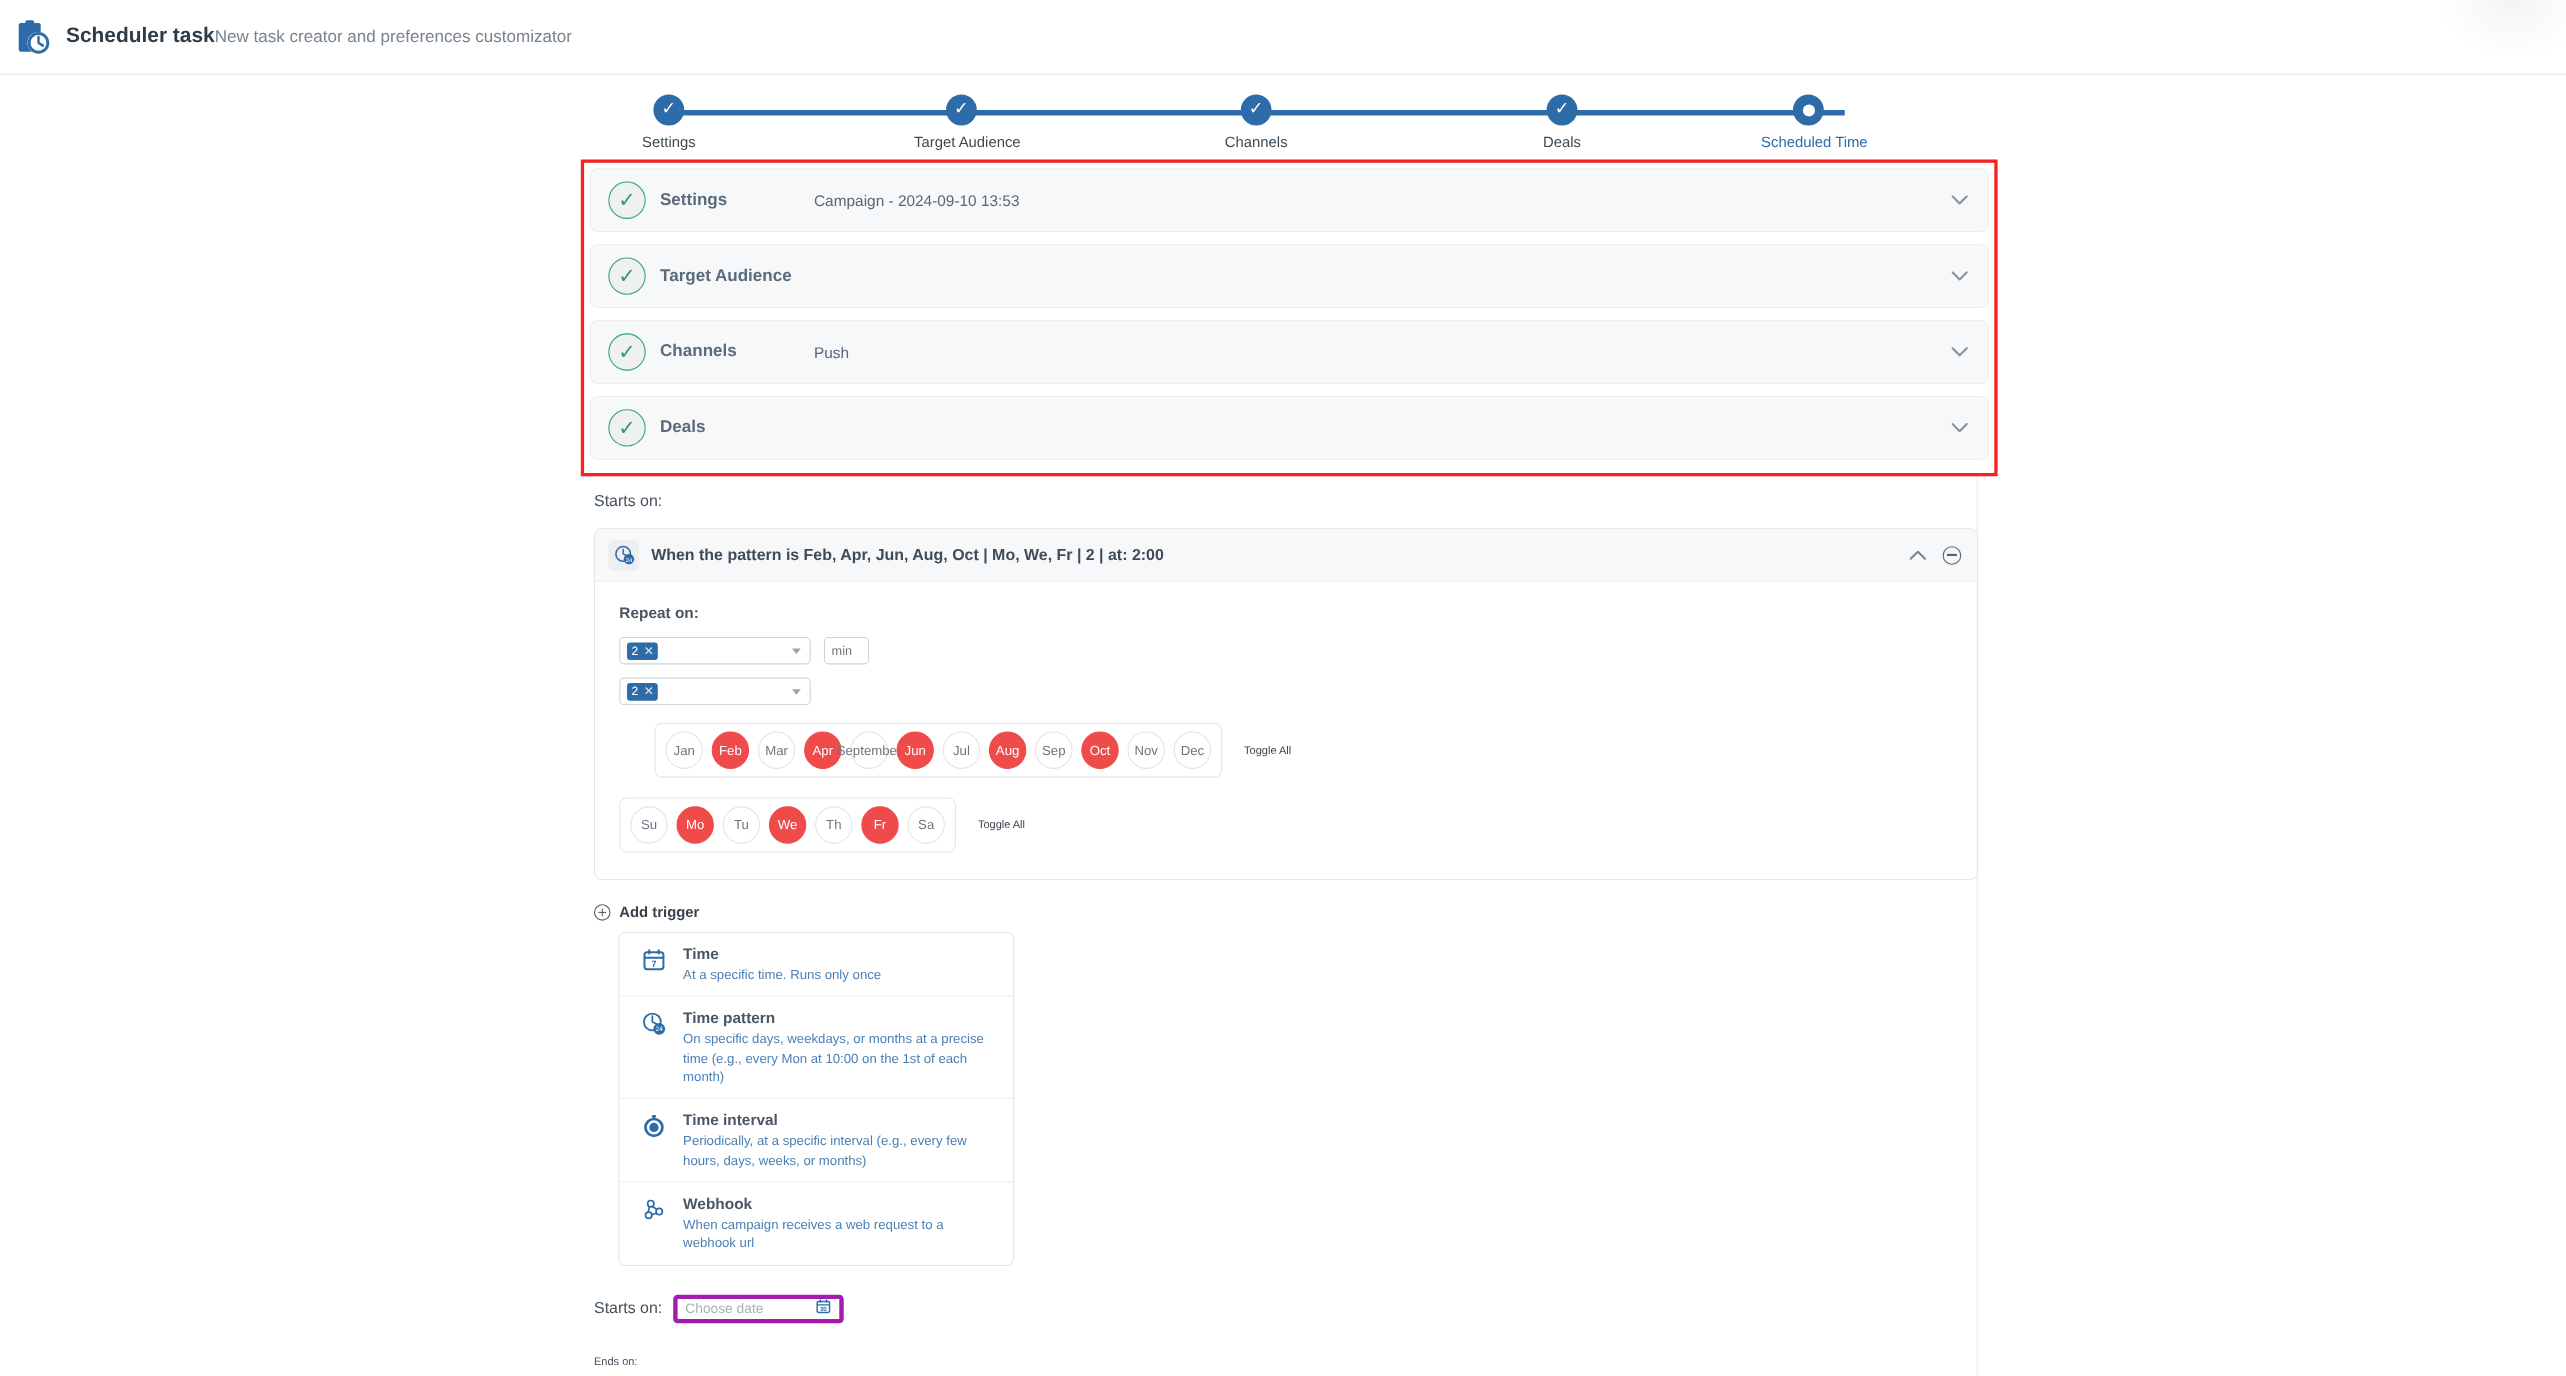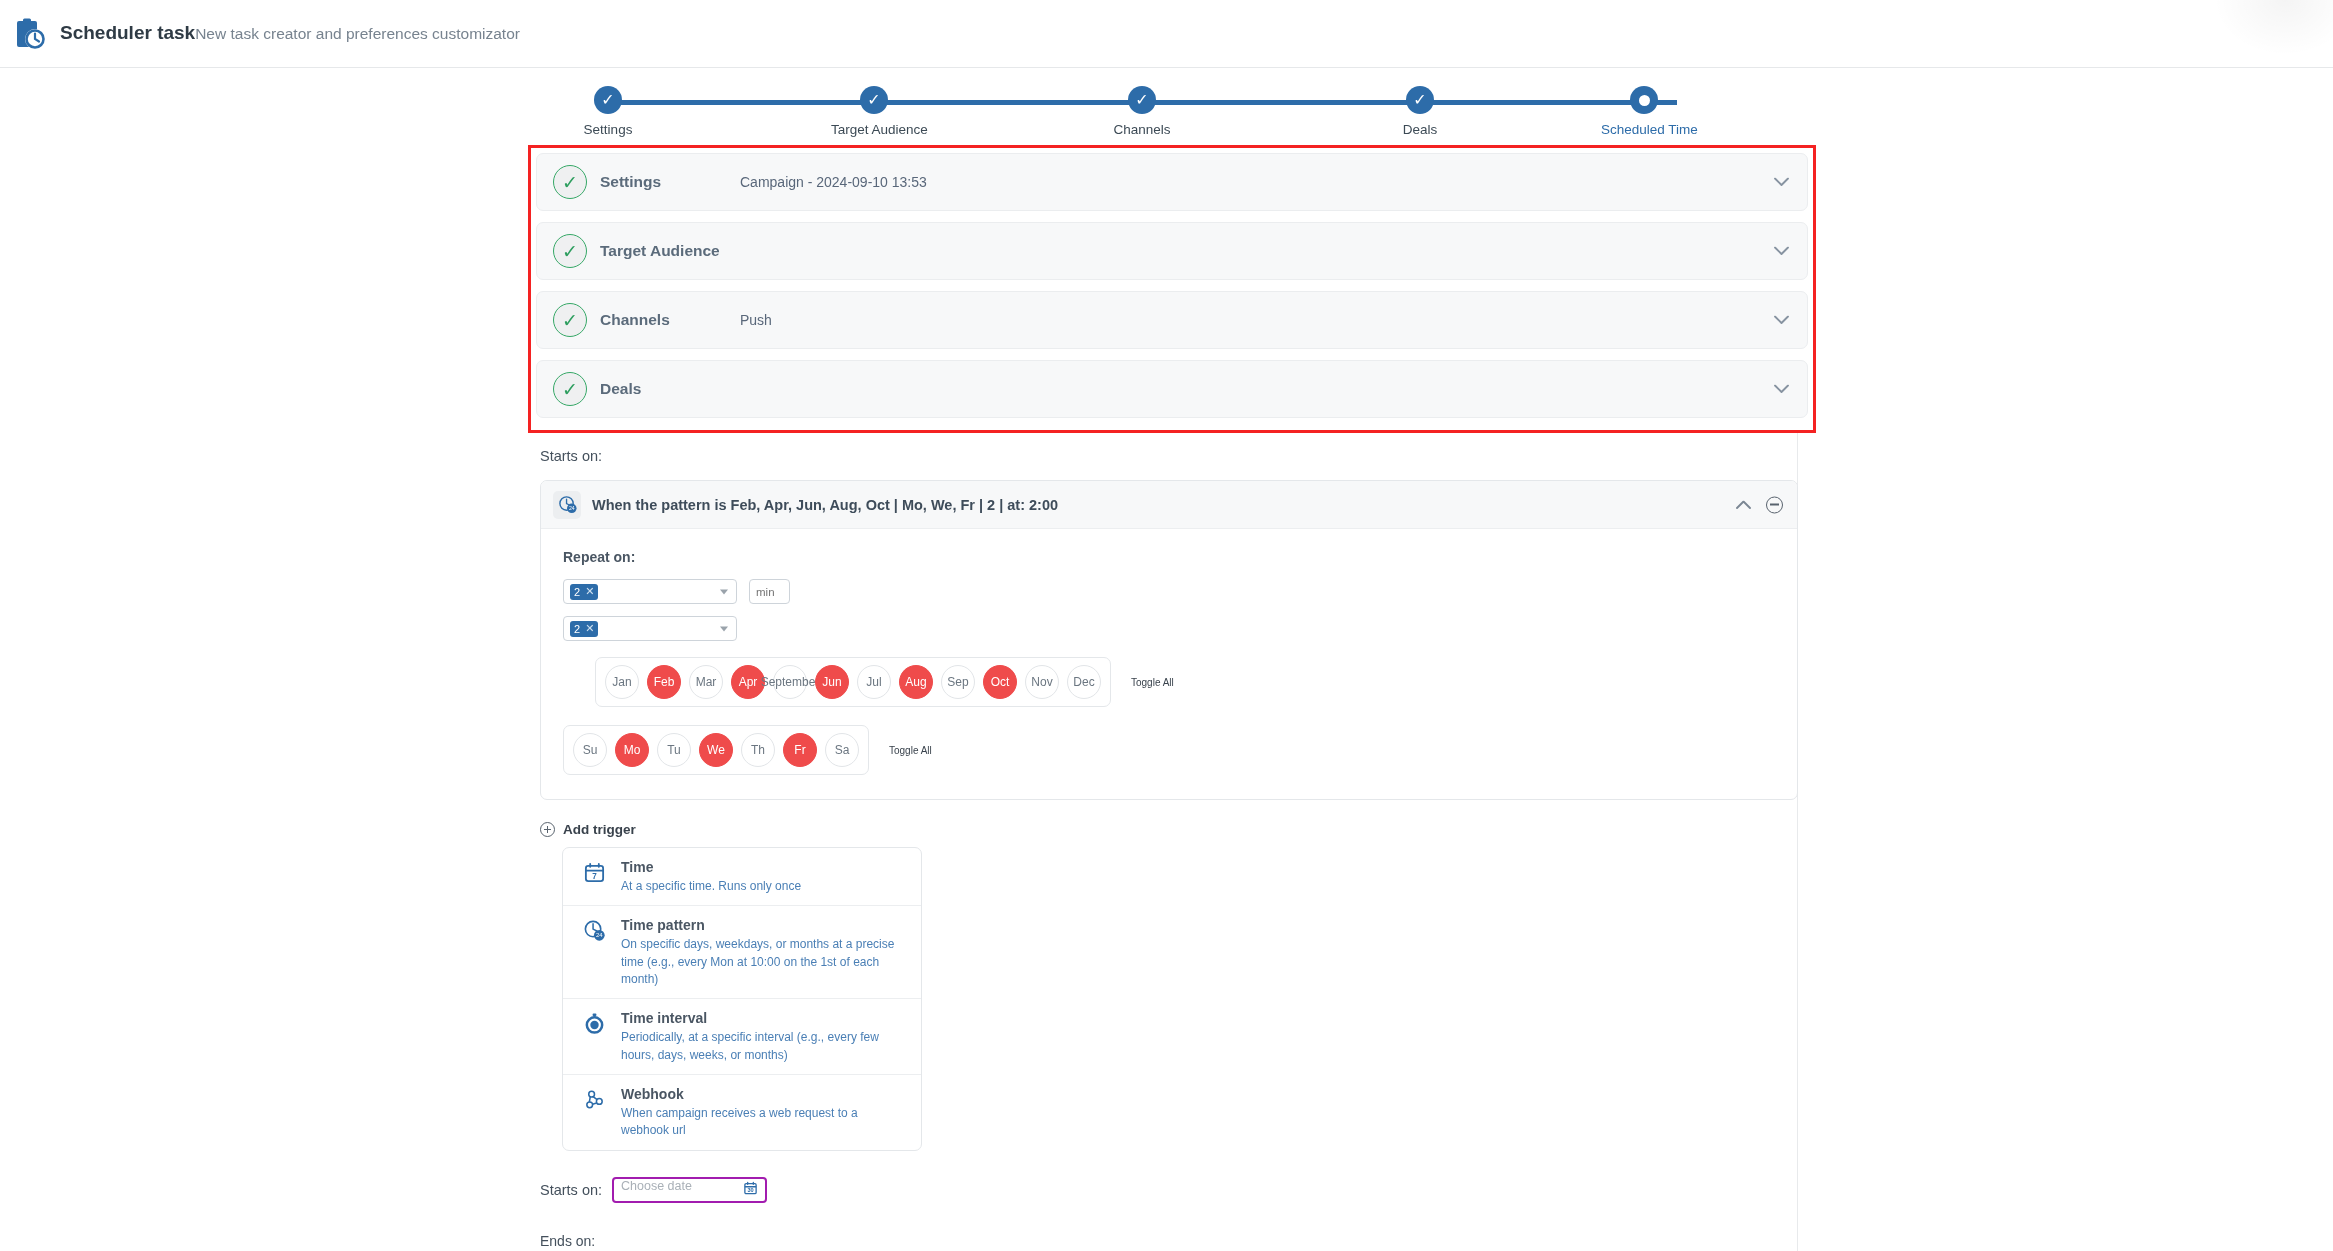"Choose date" .date-input { align-items: none -> center; border: 2px solid #a21caf -> 4px solid #a21caf }
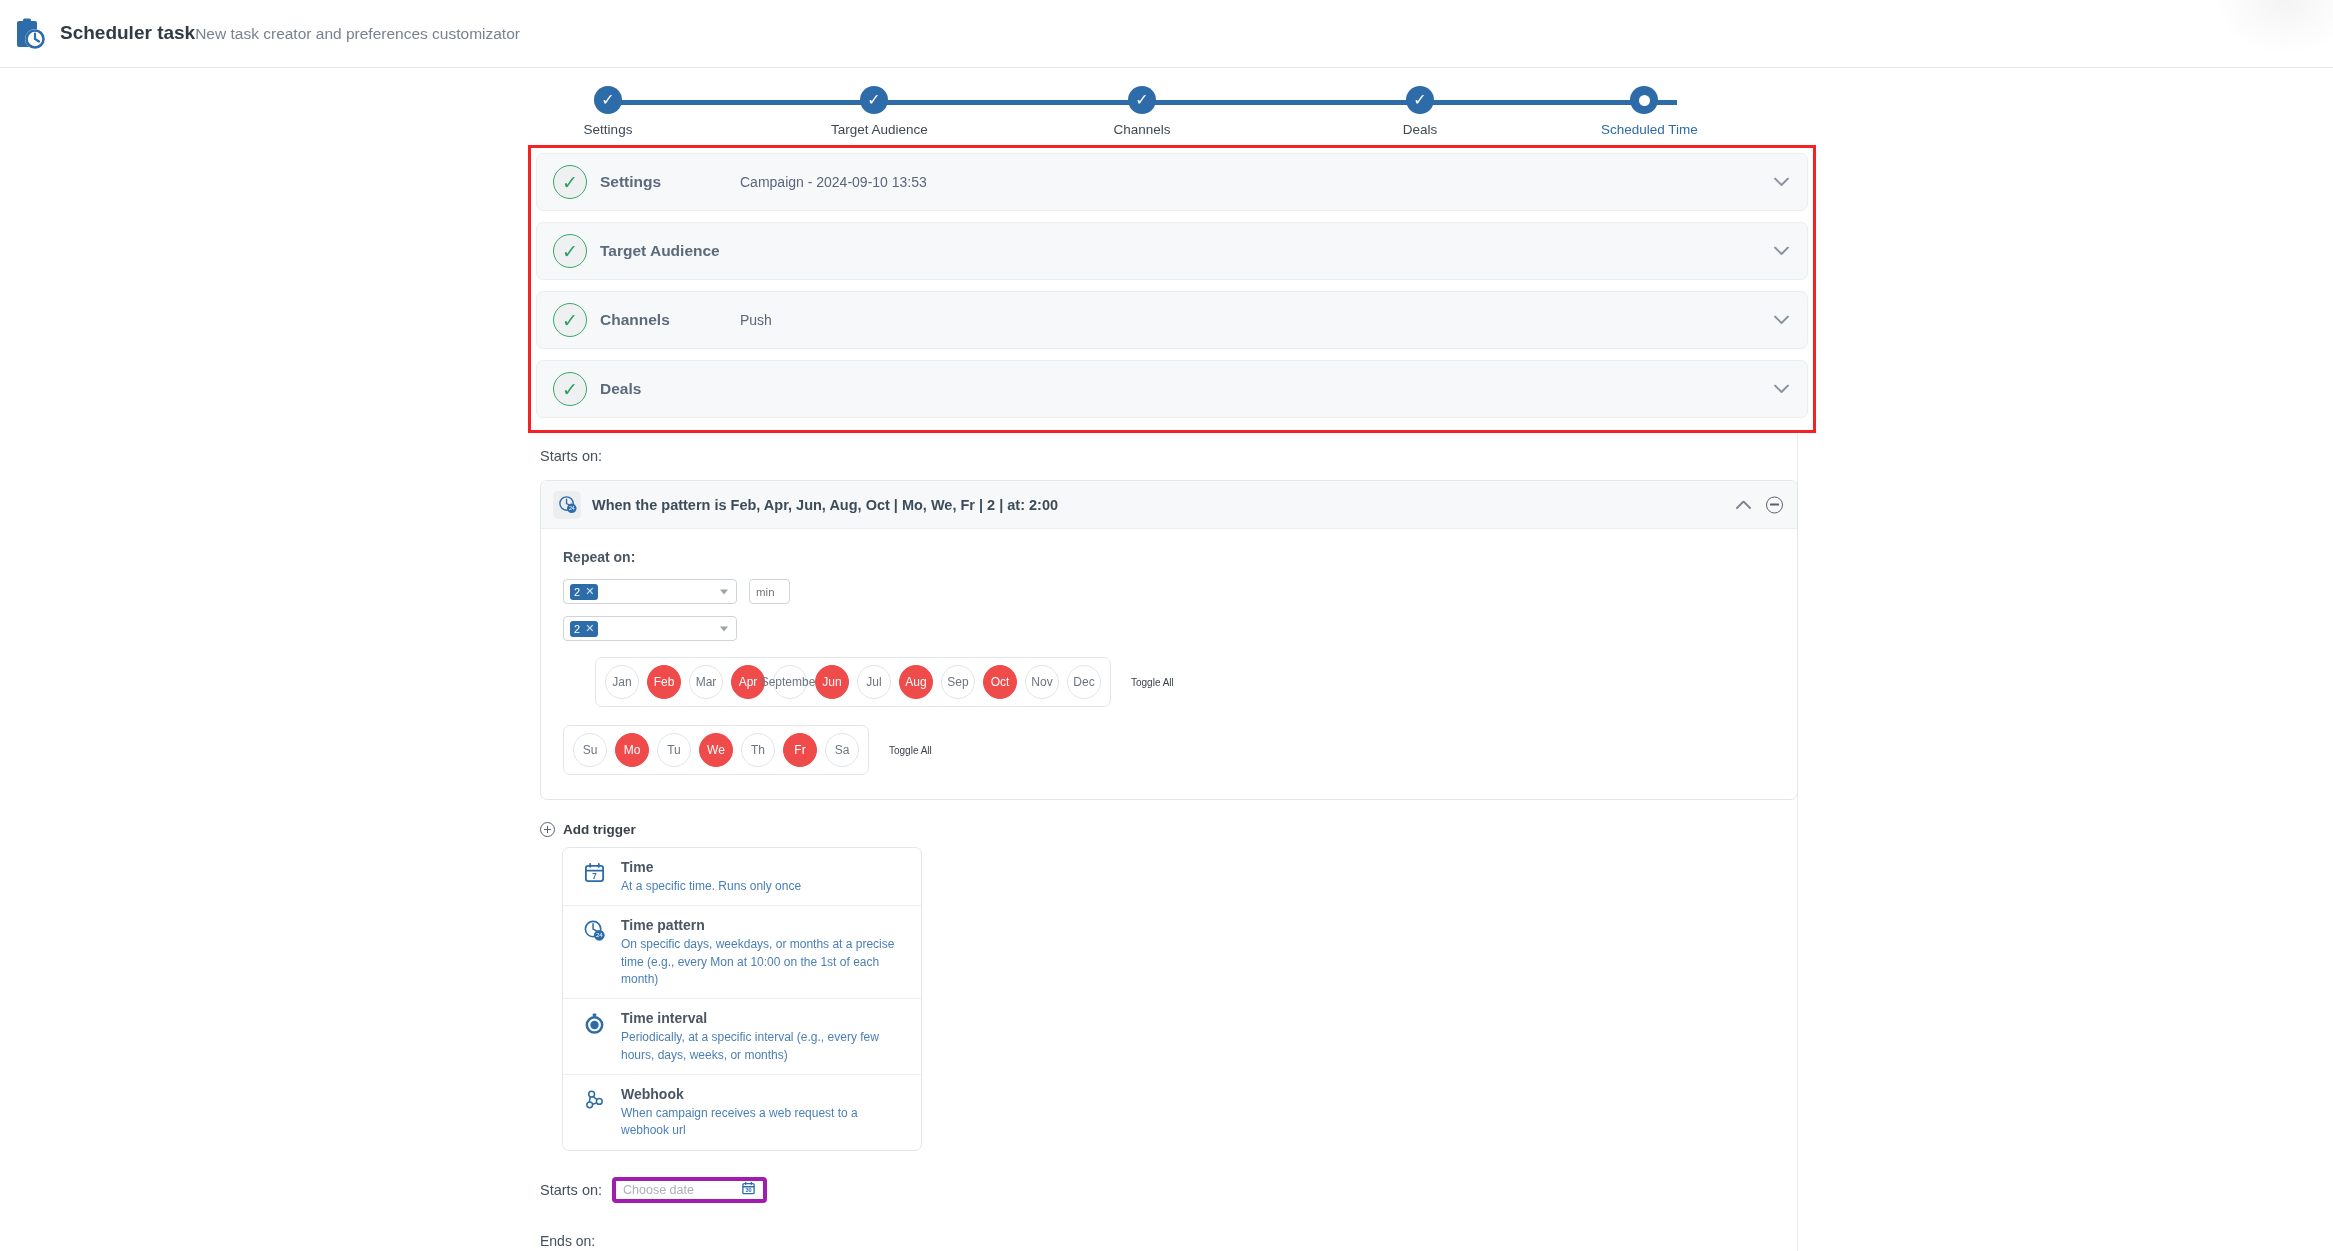"Ends on:" .ends-label { font-size: 14px -> 10px }
